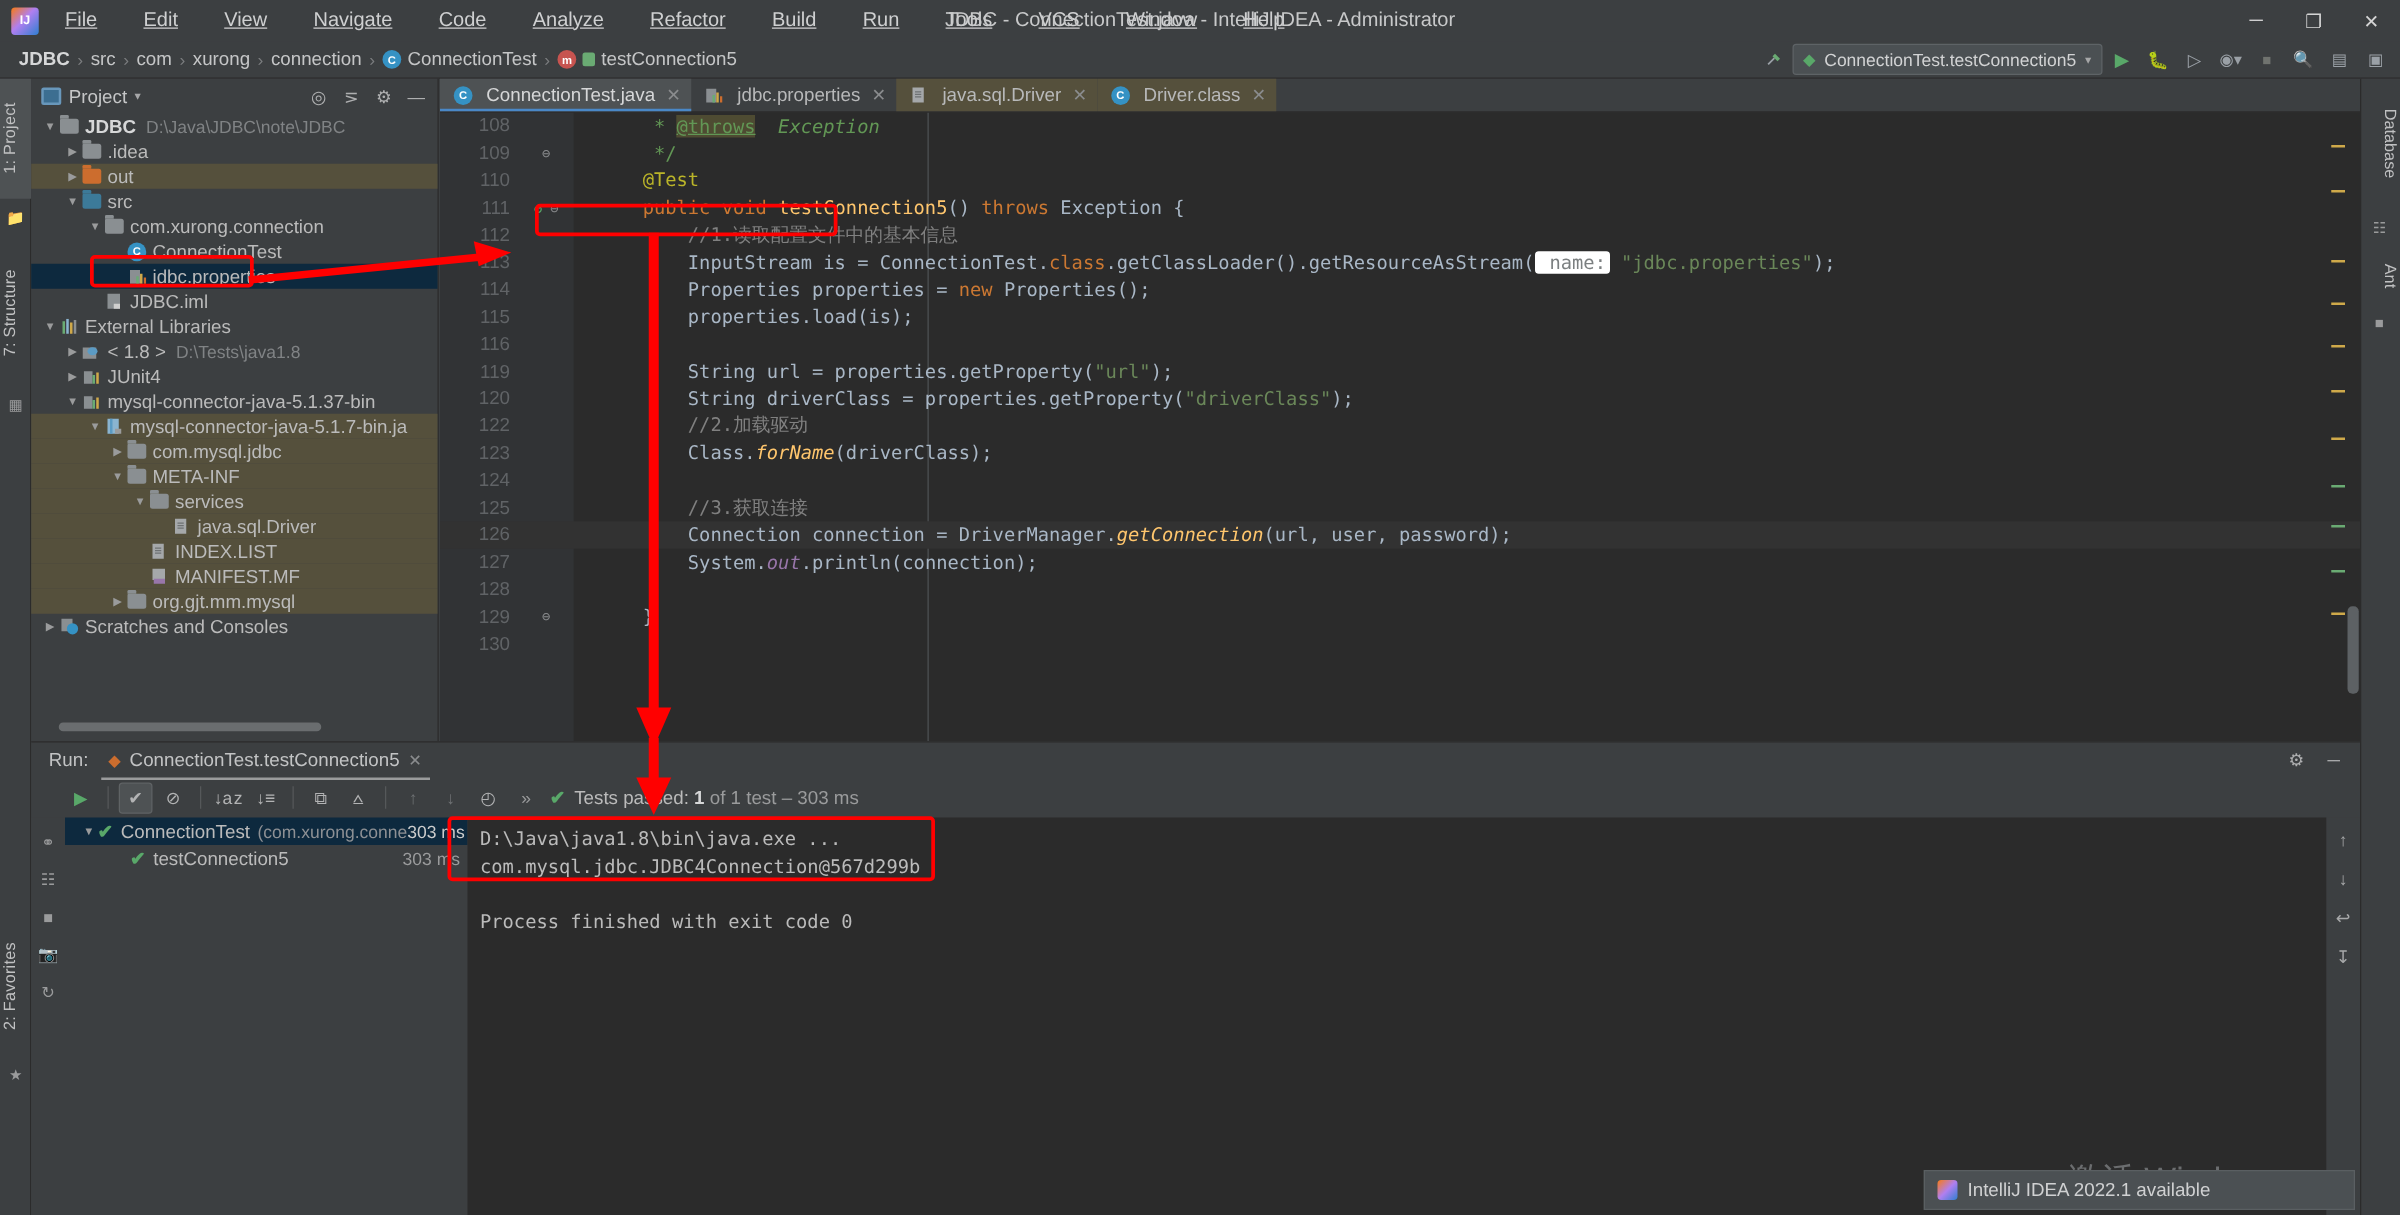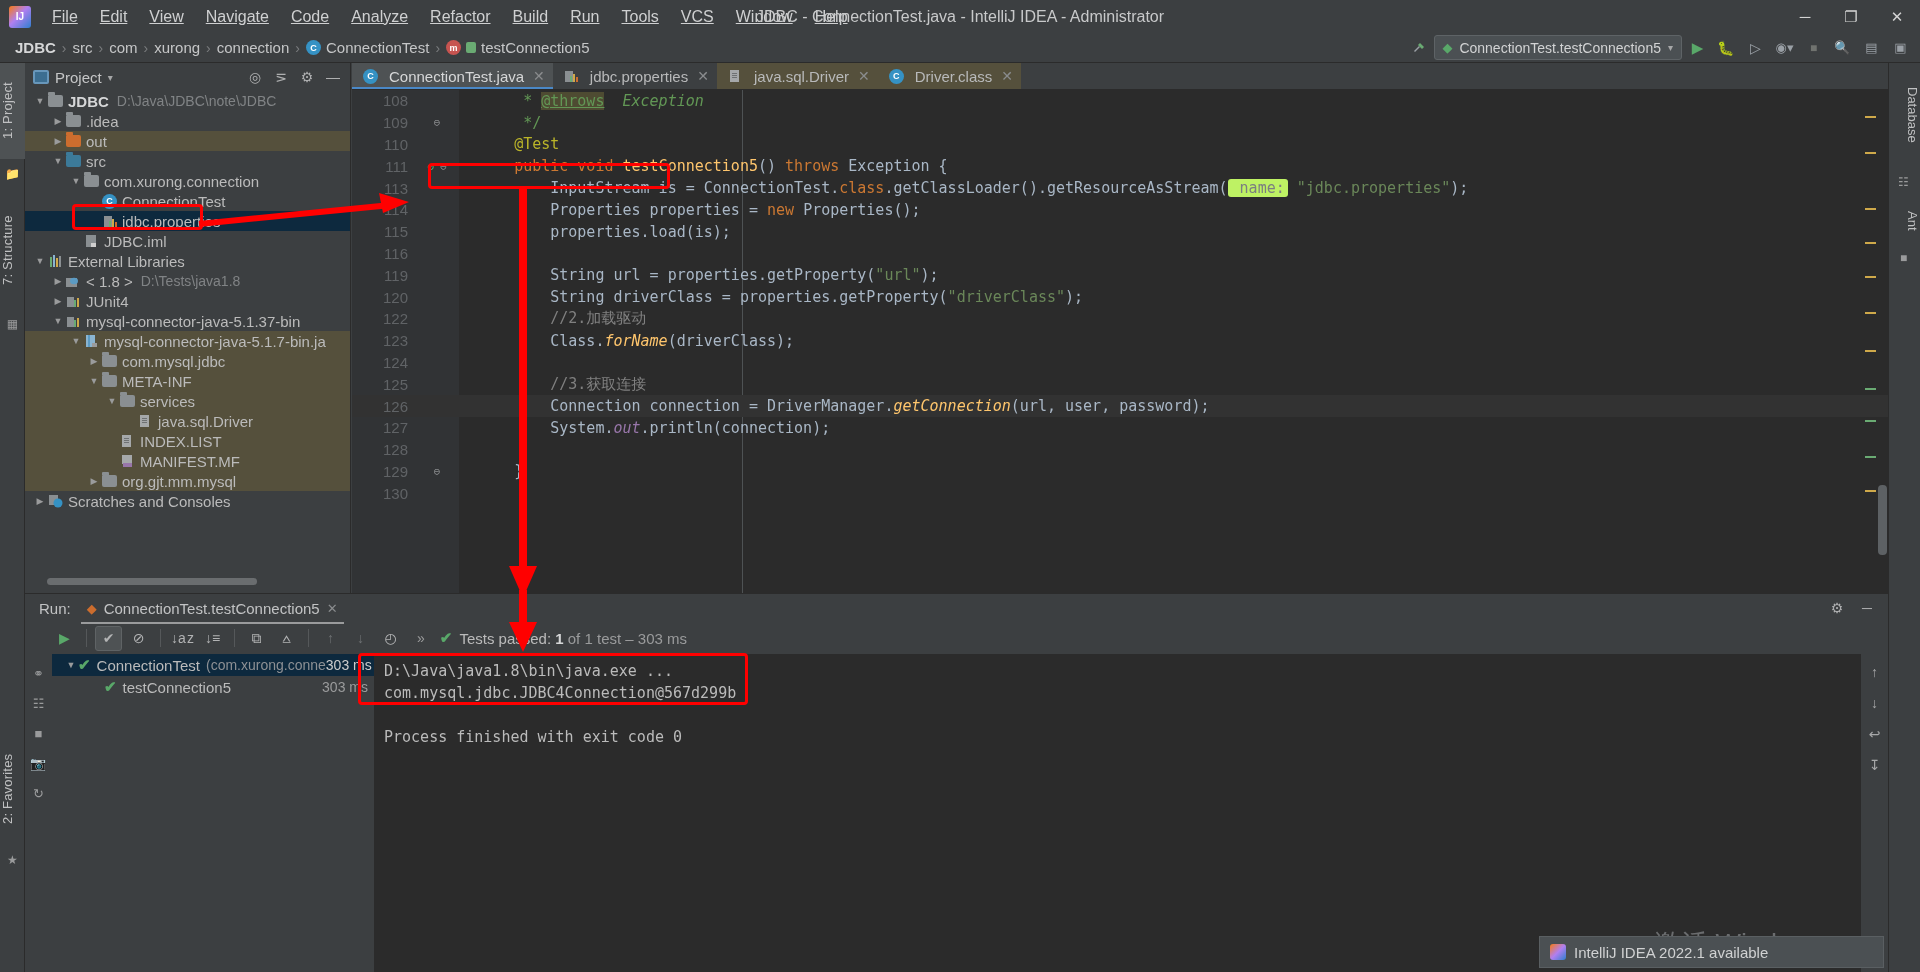"File" .menubar { gap: 0px -> 15px }
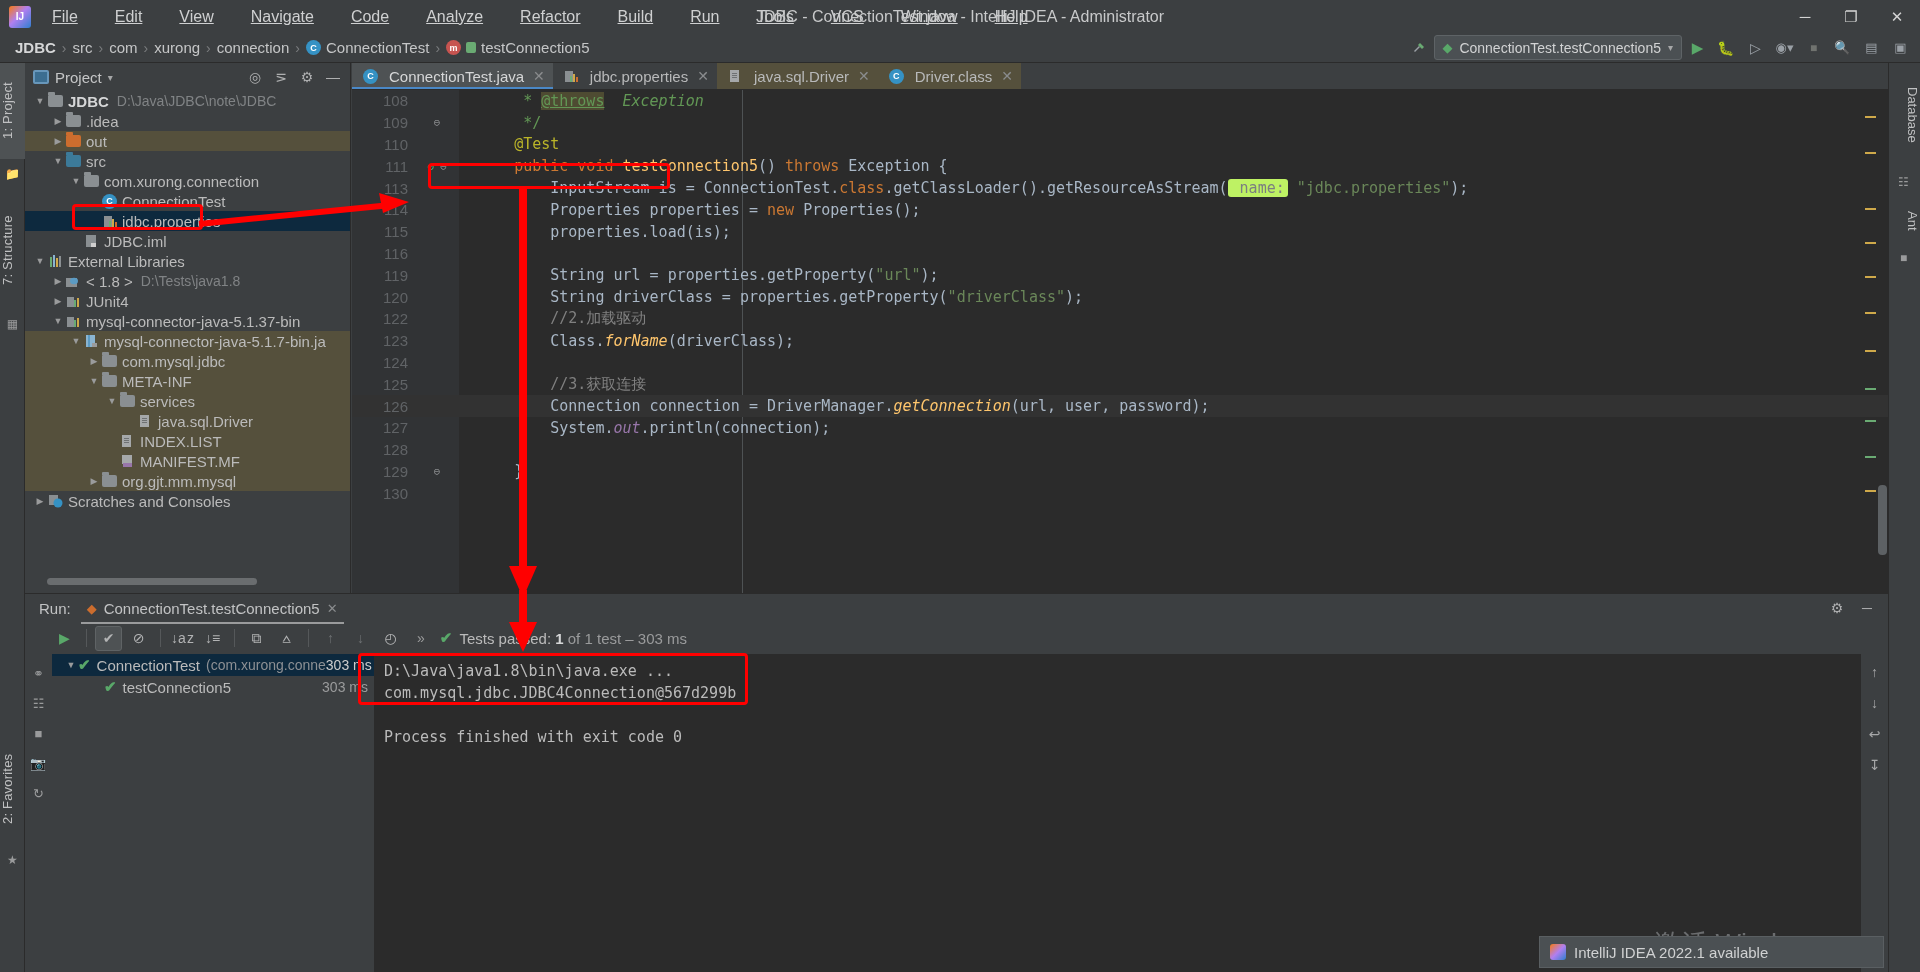"112" div.cl { html: none -> <div><span>112</span><span></span><span> <span>//1.读取配置文件中的基本信息</span></span></div> }
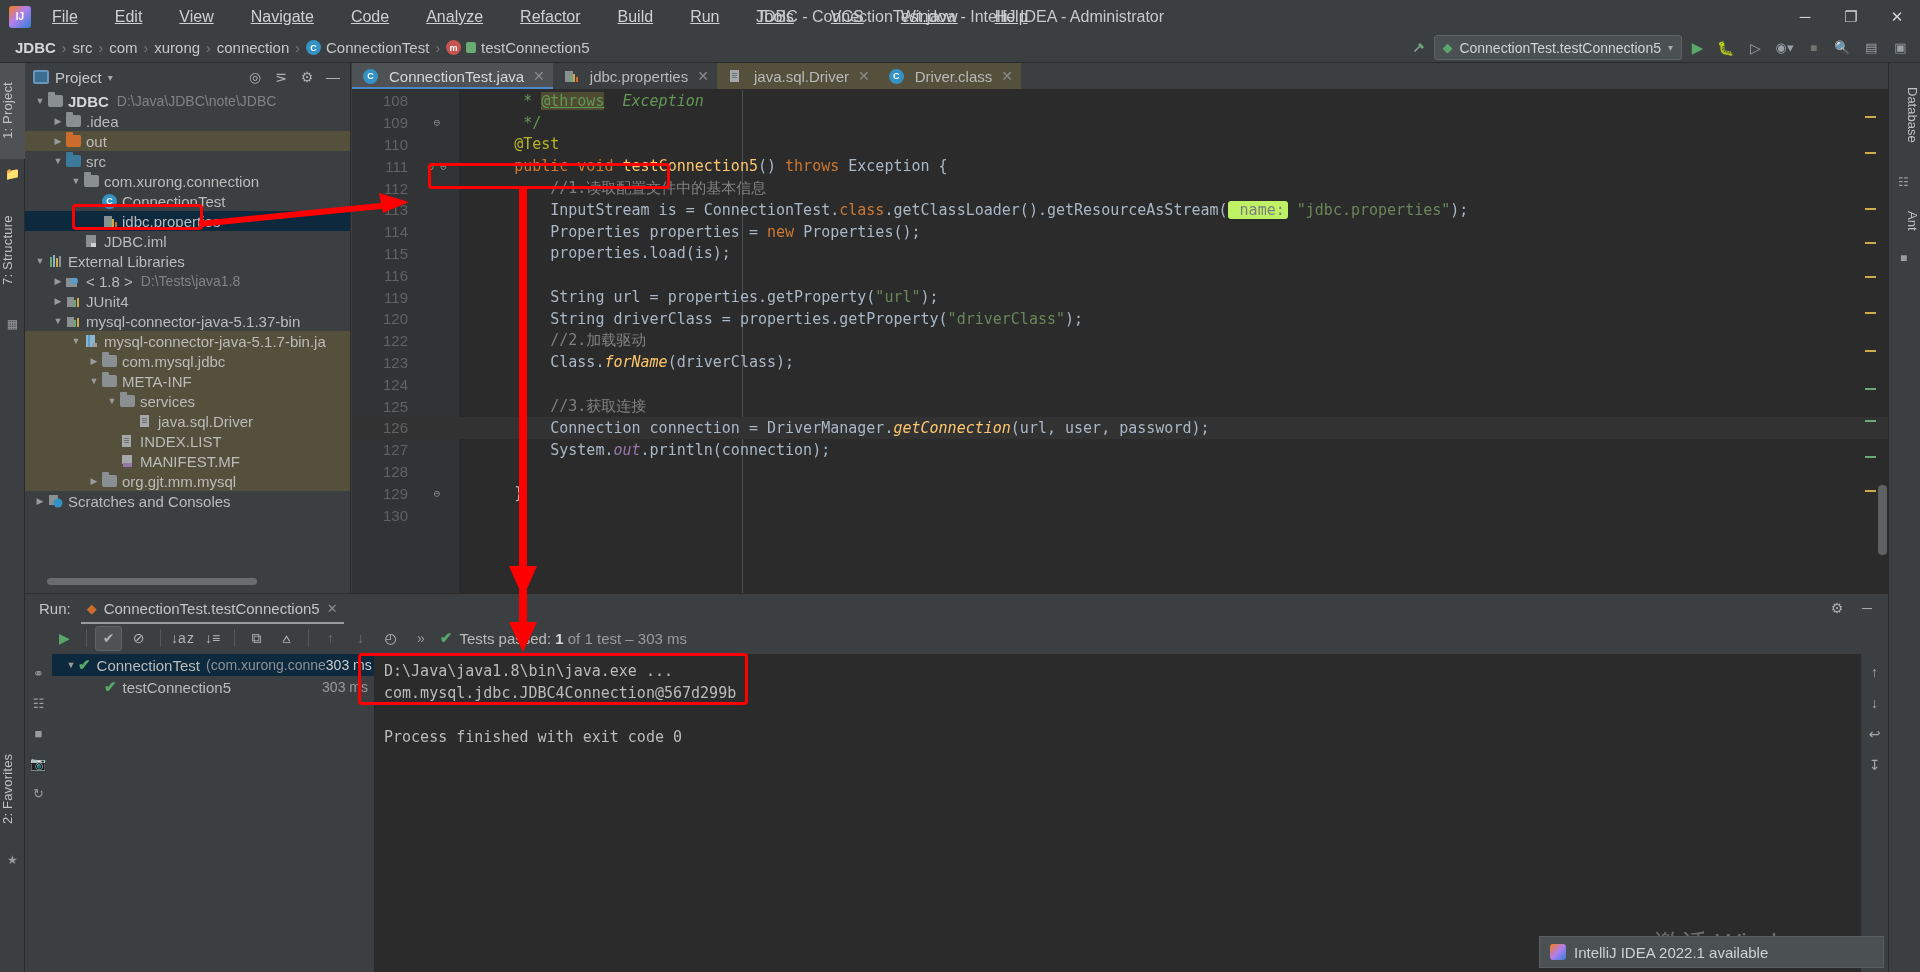"name:" .hint { background: #bef264 -> #ffffff }
